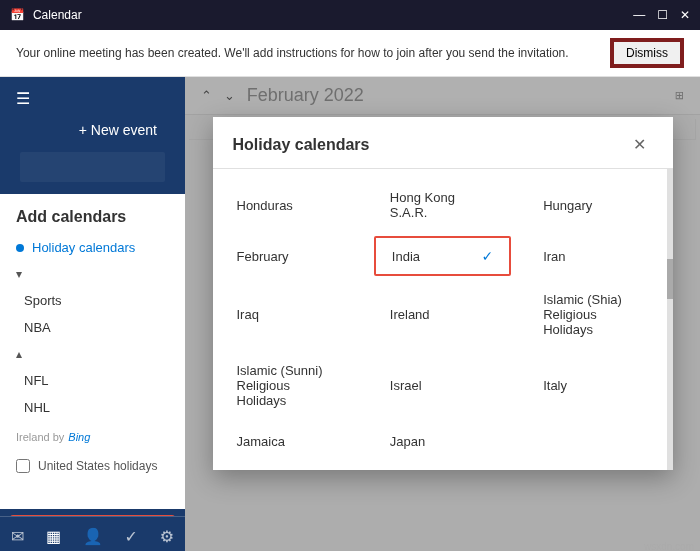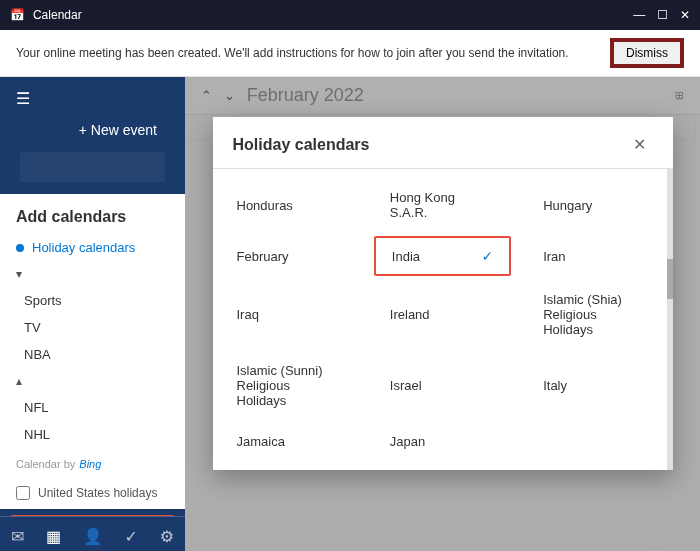"TV" div.cal-item { html: <div> <span>TV</span> </div> -> none }
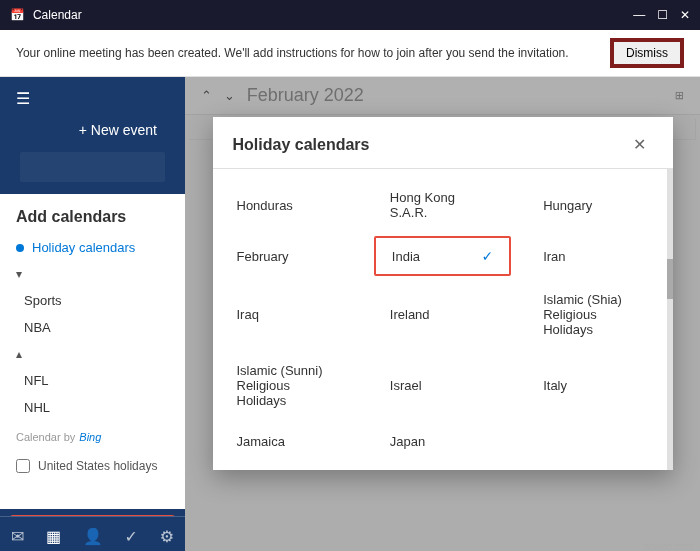"Calendar by" span { text: Calendar -> Ireland }
